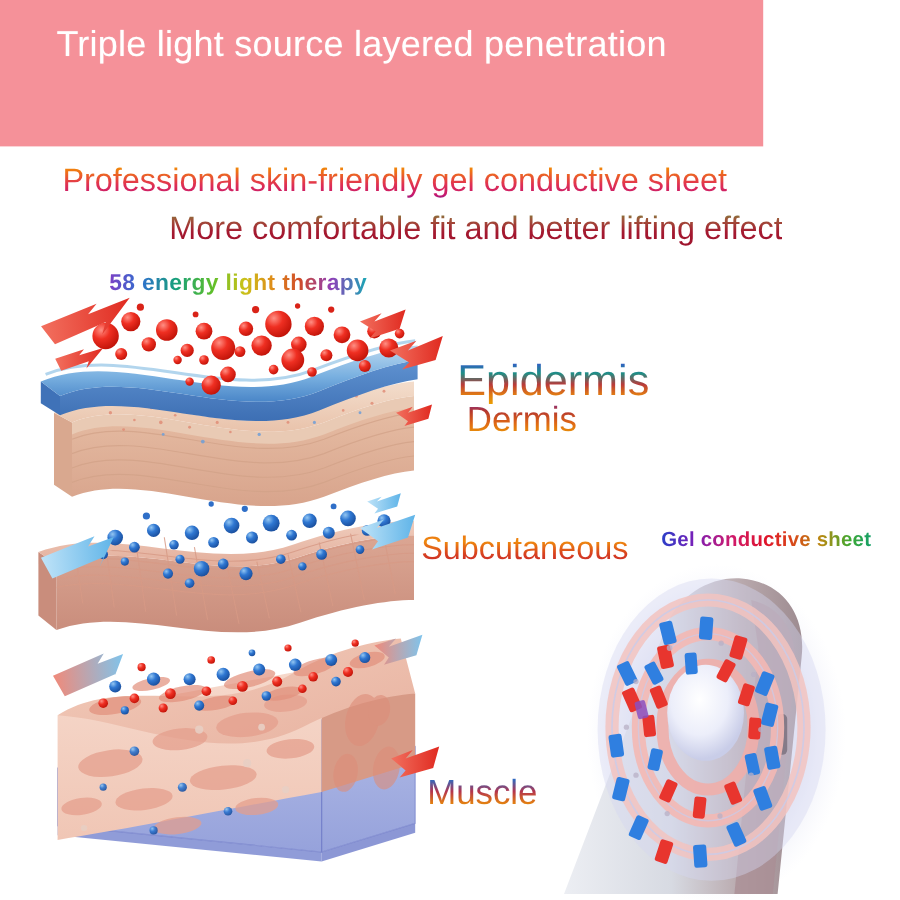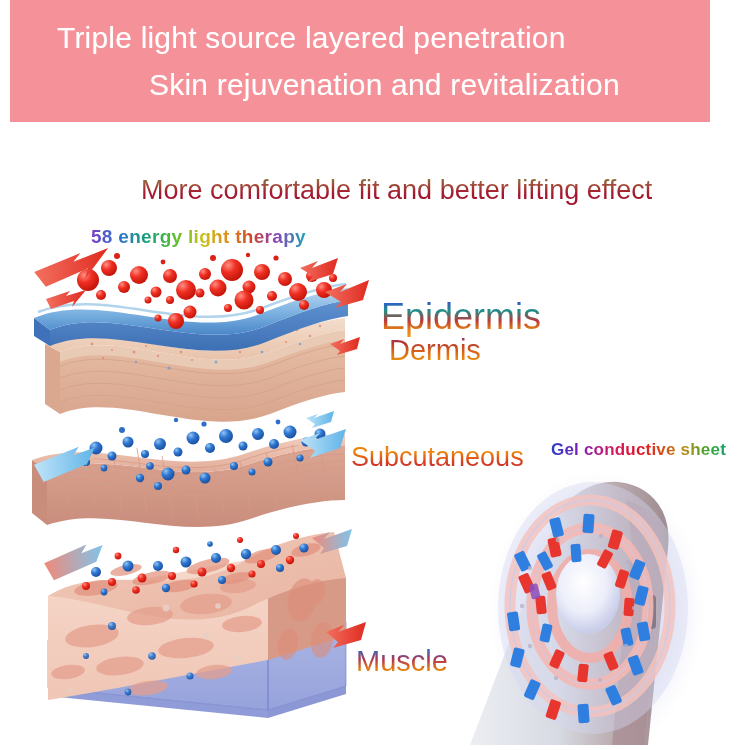"Triple light source layered penetration" .banner { left: 10px -> 0; width: 700px -> 636px }
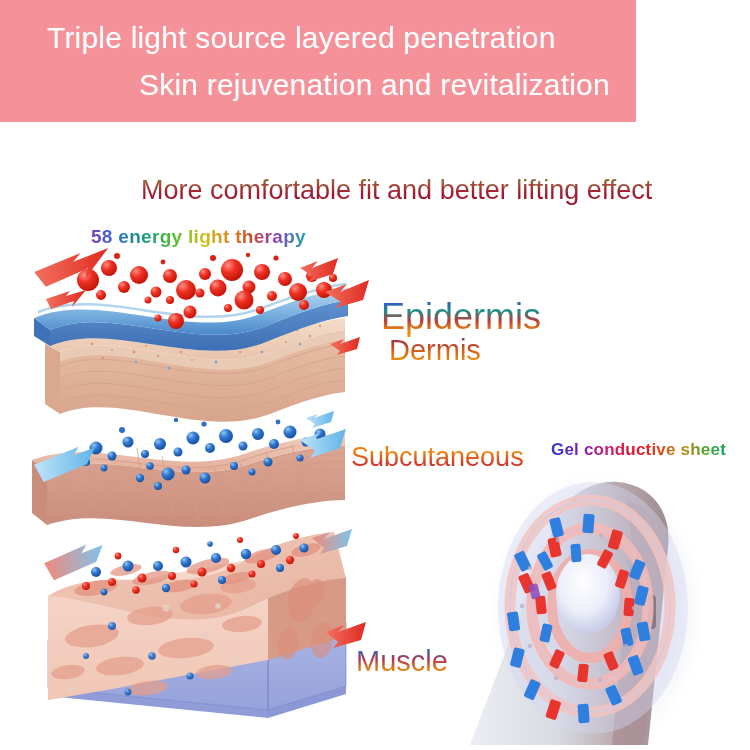"Skin rejuvenation and revitalization" div.banner-line { html: <div>Skin rejuvenation and revitalization</div> -> none }
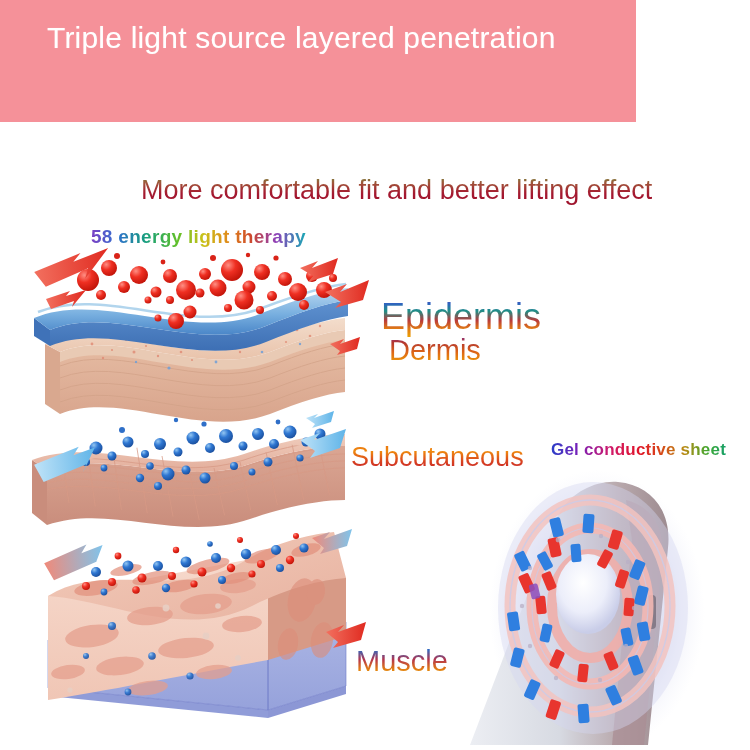"Professional skin-friendly gel" div.subtitle { html: none -> <div>Professional skin-friendly gel conductive sheet</div> }
